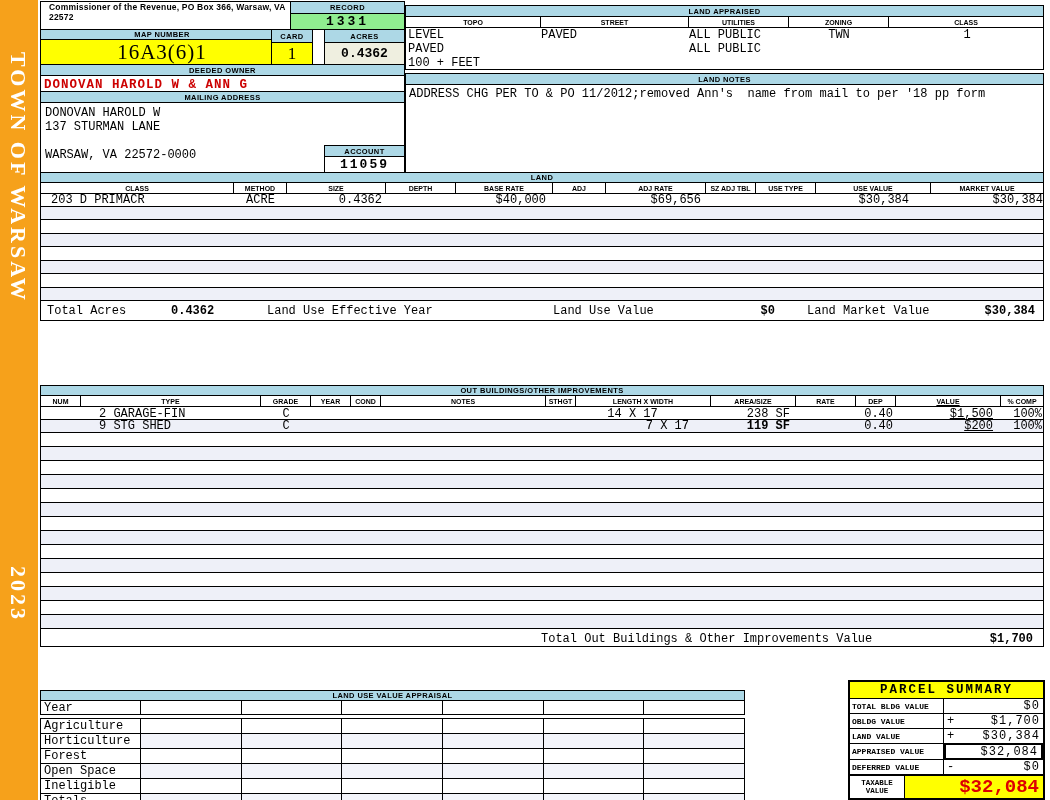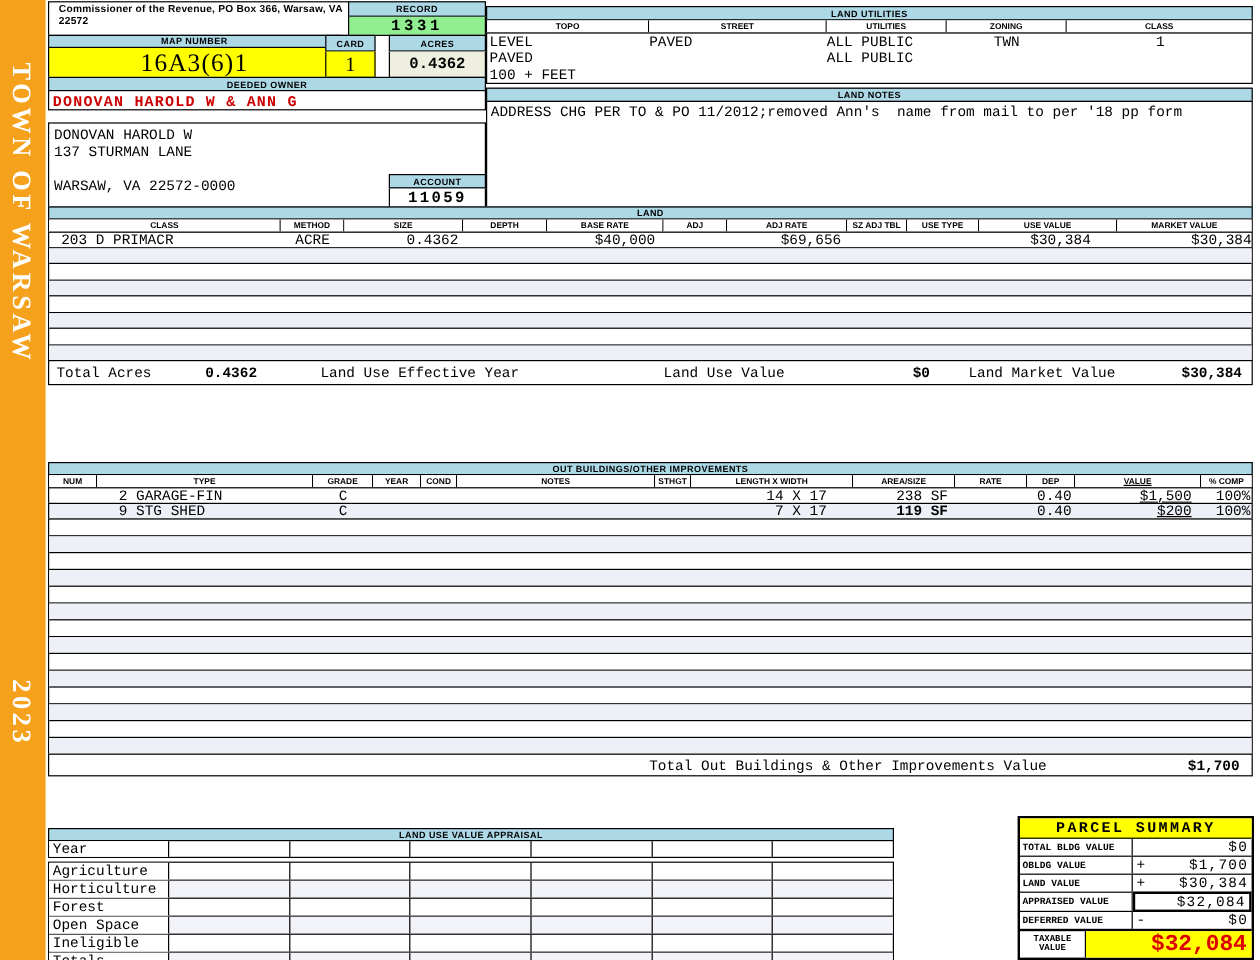"LAND UTILITIES" div.abs { text: UTILITIES -> APPRAISED }
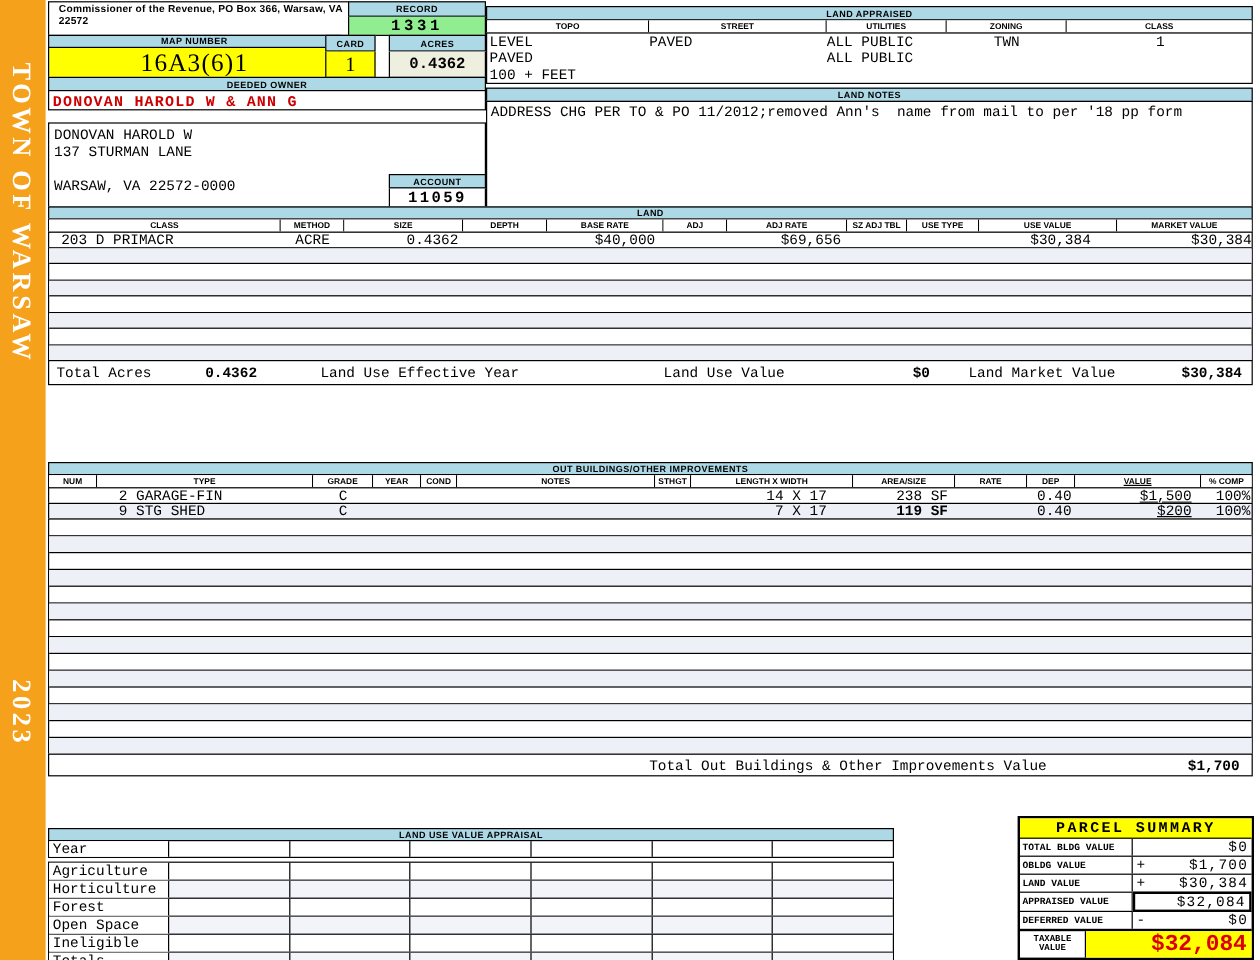"MAILING ADDRESS" div.abs { html: none -> <div>MAILING ADDRESS</div> }
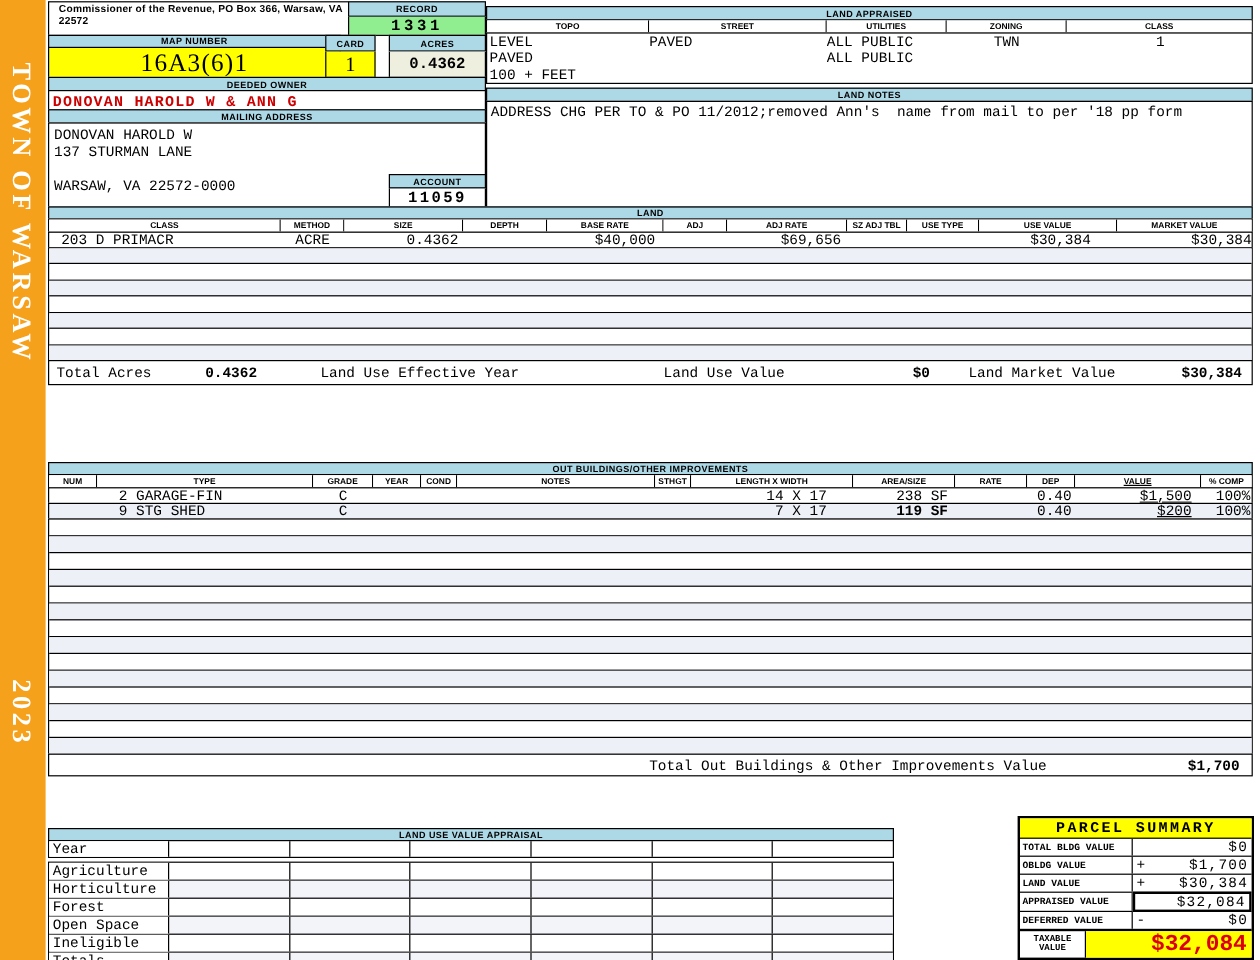"14 X 17" div.cell { text-align: none -> center }
